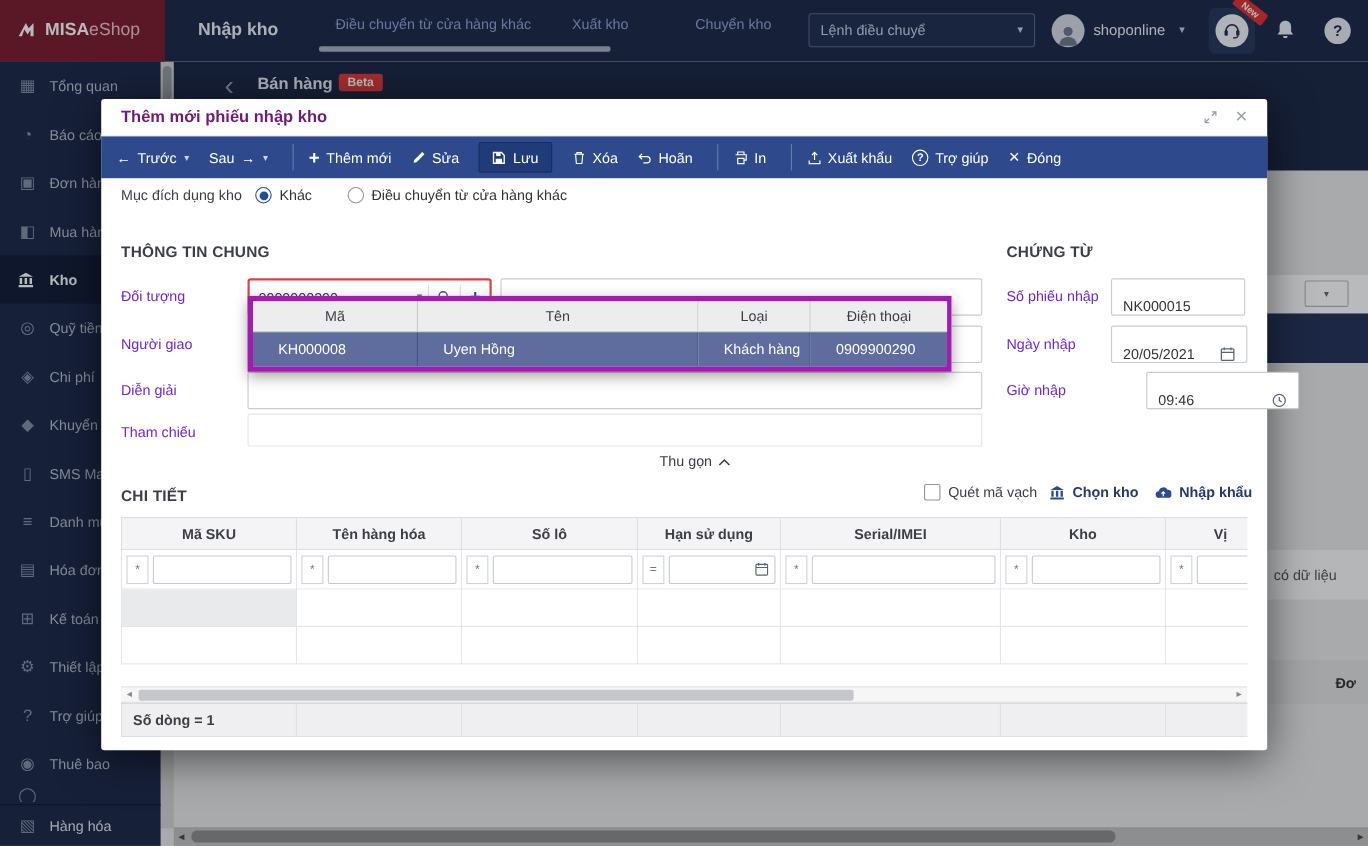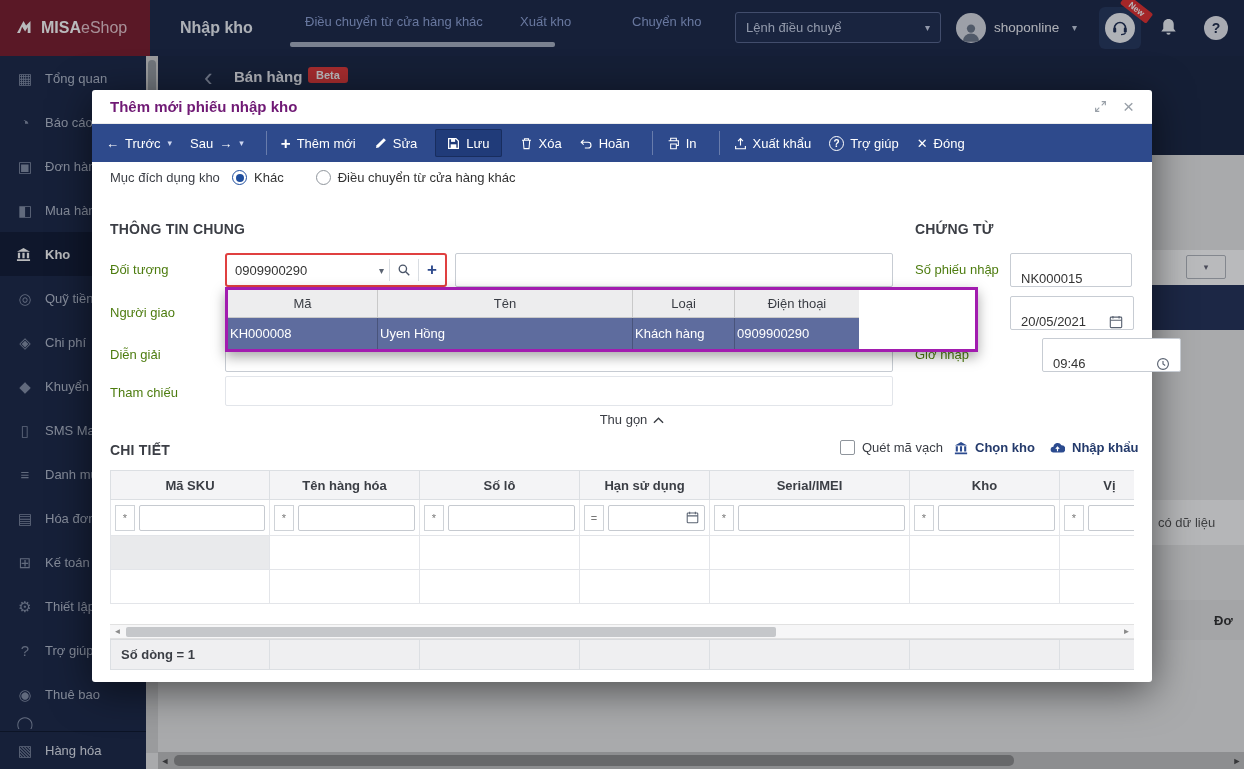"Đối tượng" .flabel { color: #4d7c0f -> #6d28d9 }
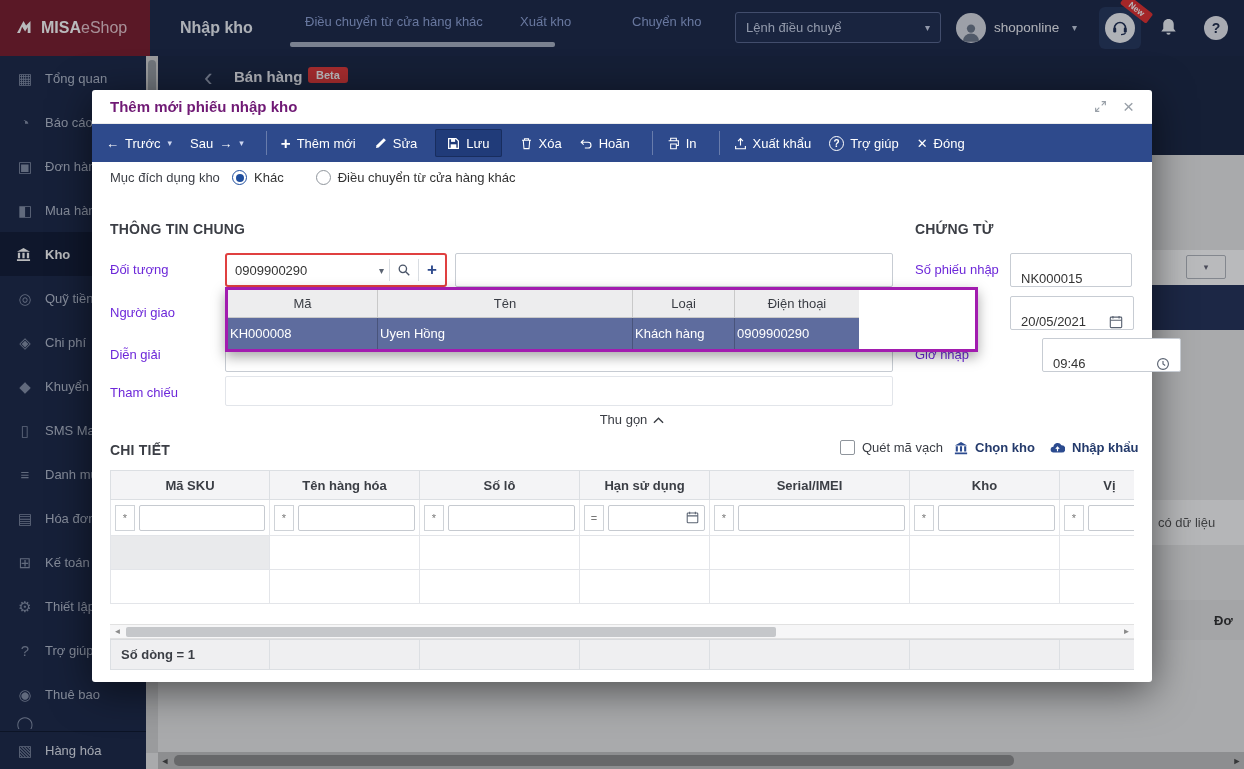"Mã" .ddown { border: 3px solid #a21caf -> 5px solid #a21caf; top: 197px -> 179px; width: 753px -> 640px }
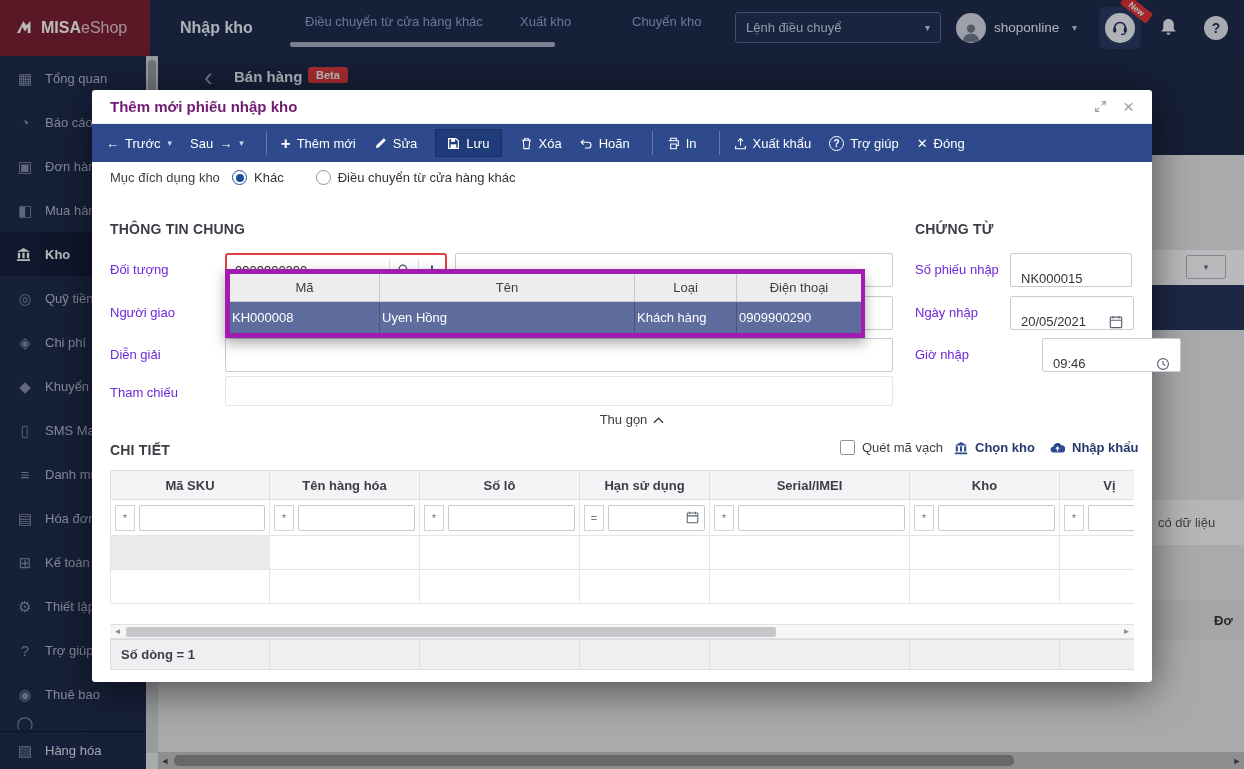"KH000008" .ddr div { padding-left: 2px -> 23px }
